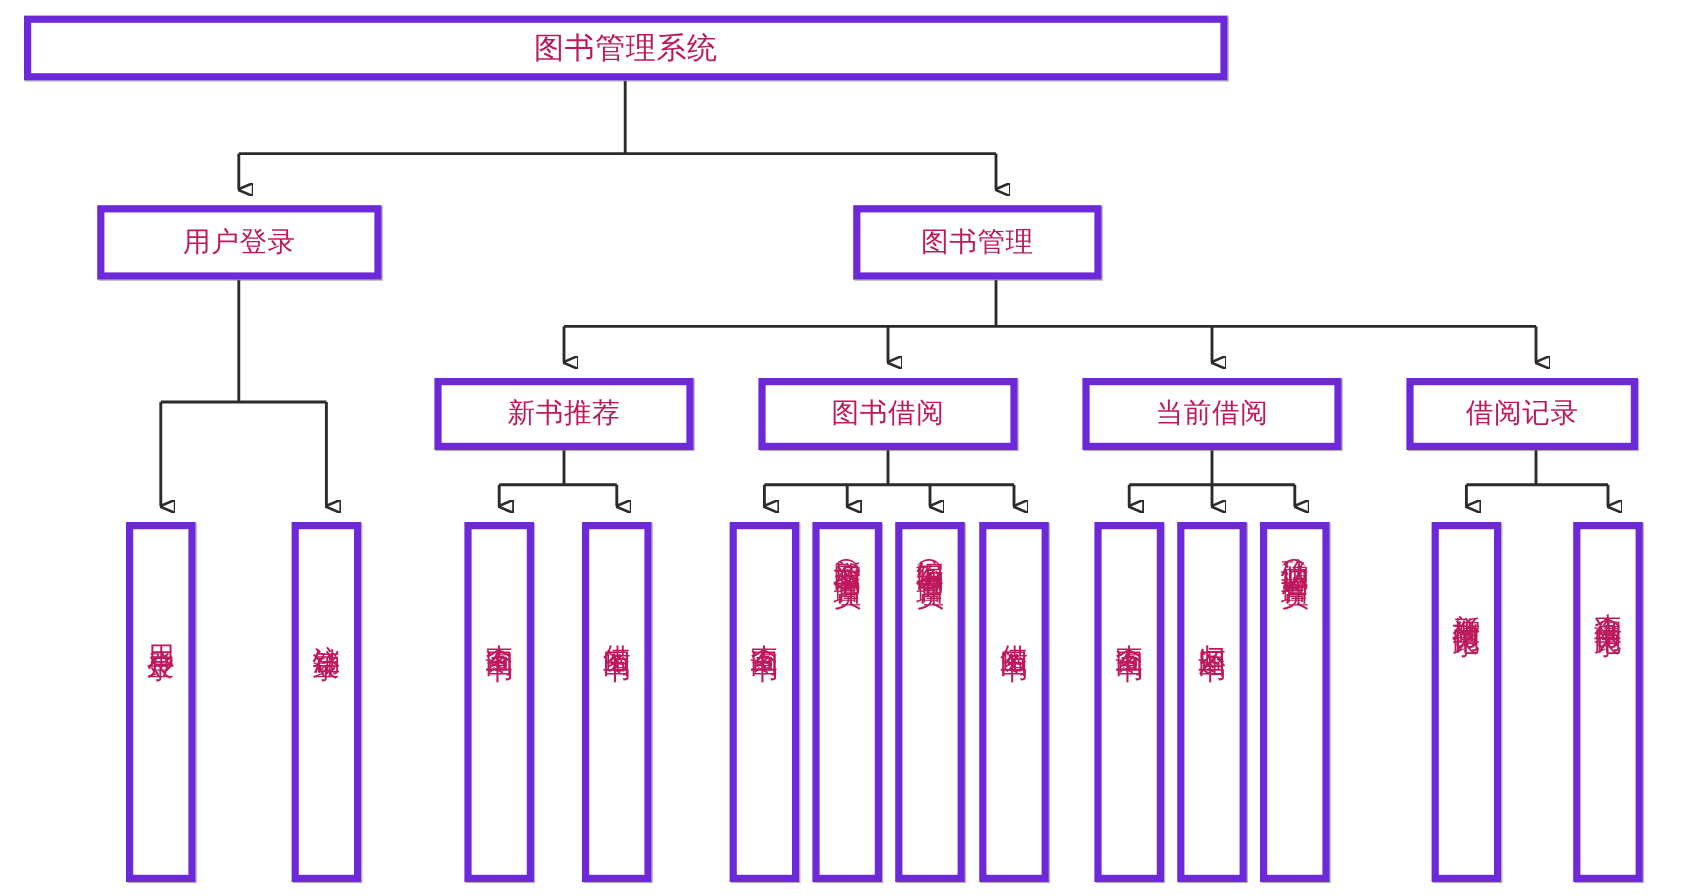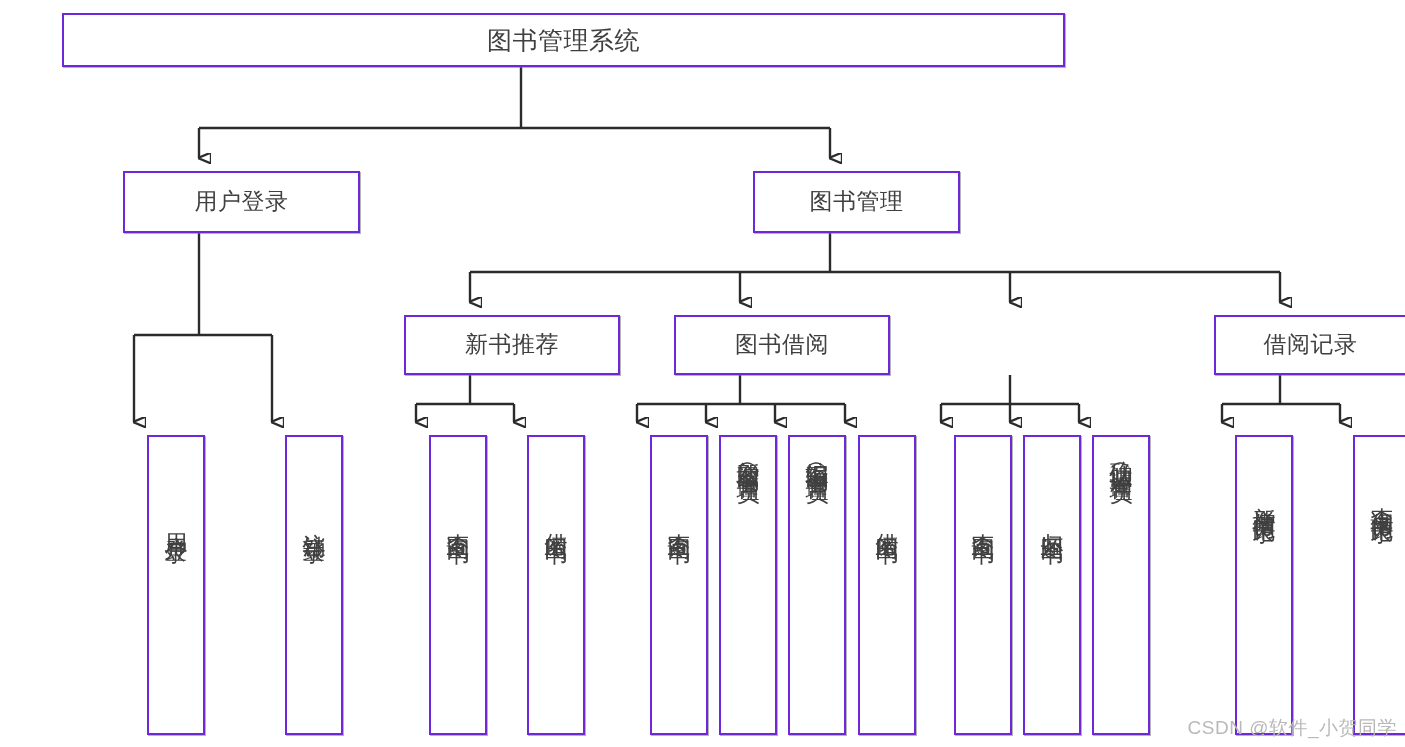"图书管理系统" .node { border: 2px solid #6d28d9 -> 6px solid #6d28d9; color: #404040 -> #be185d; margin-left: 42px -> none }
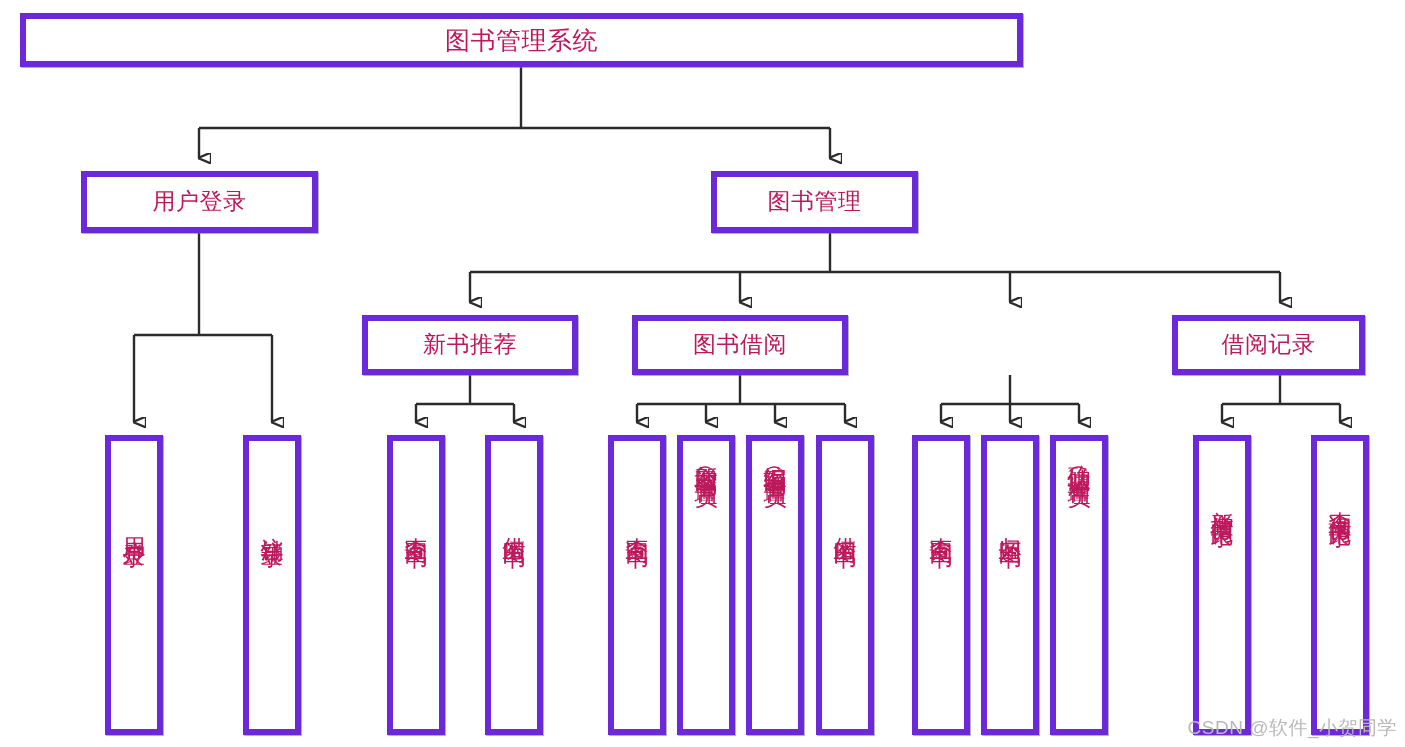"当前借阅" div.node { html: none -> <div> <span>当前借阅</span> </div> }
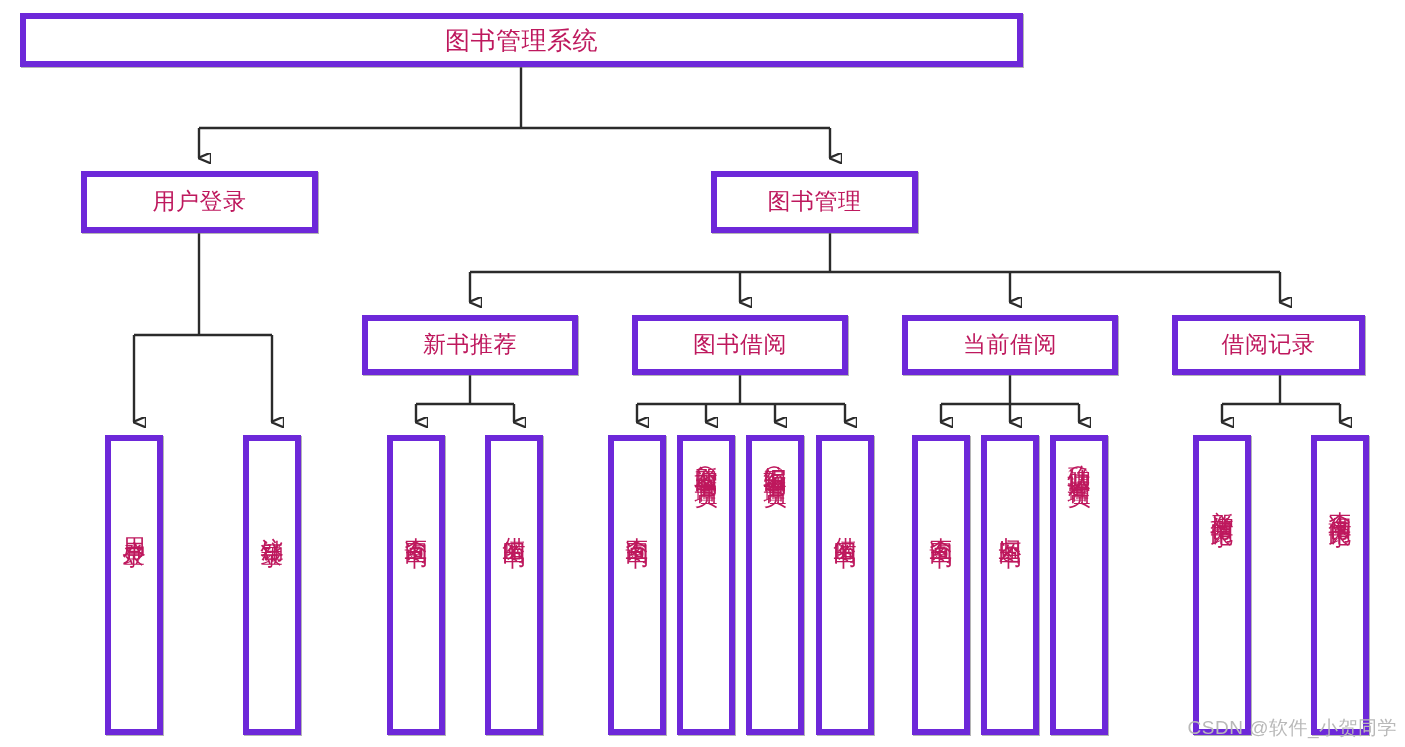"CSDN @软件_小贺同学" div { html: <div>CSDN @软件_小贺同学</div> -> none }
